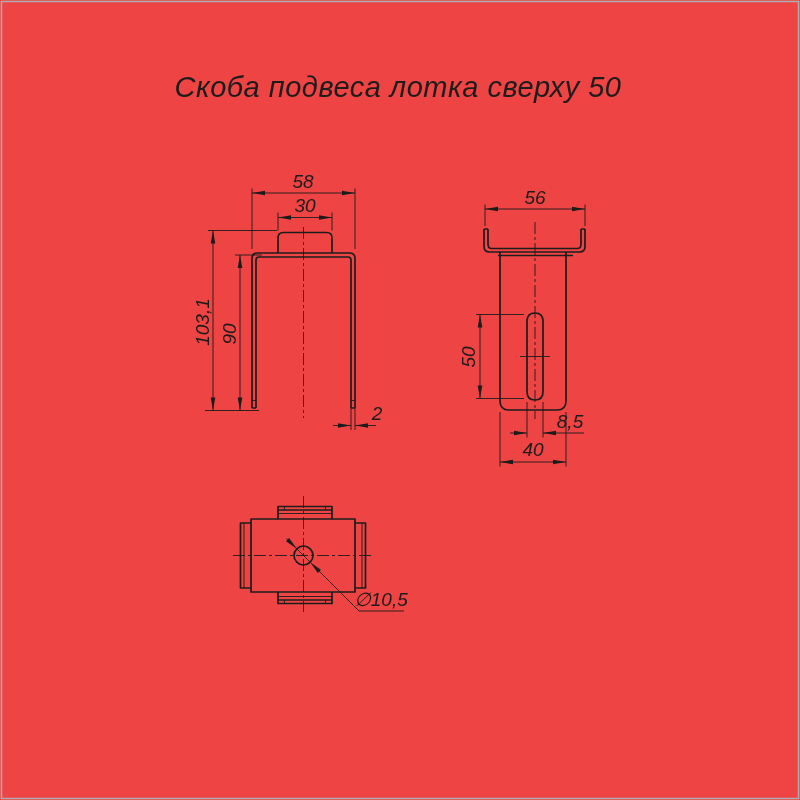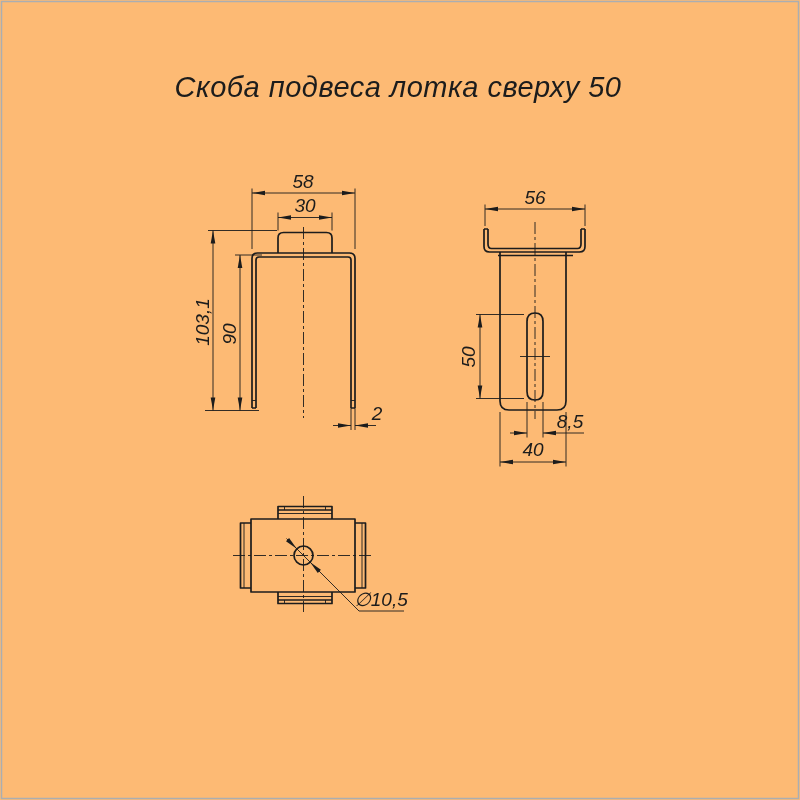"Скоба подвеса лотка сверху 50" .page { background: #fdba74 -> #ef4444 }
